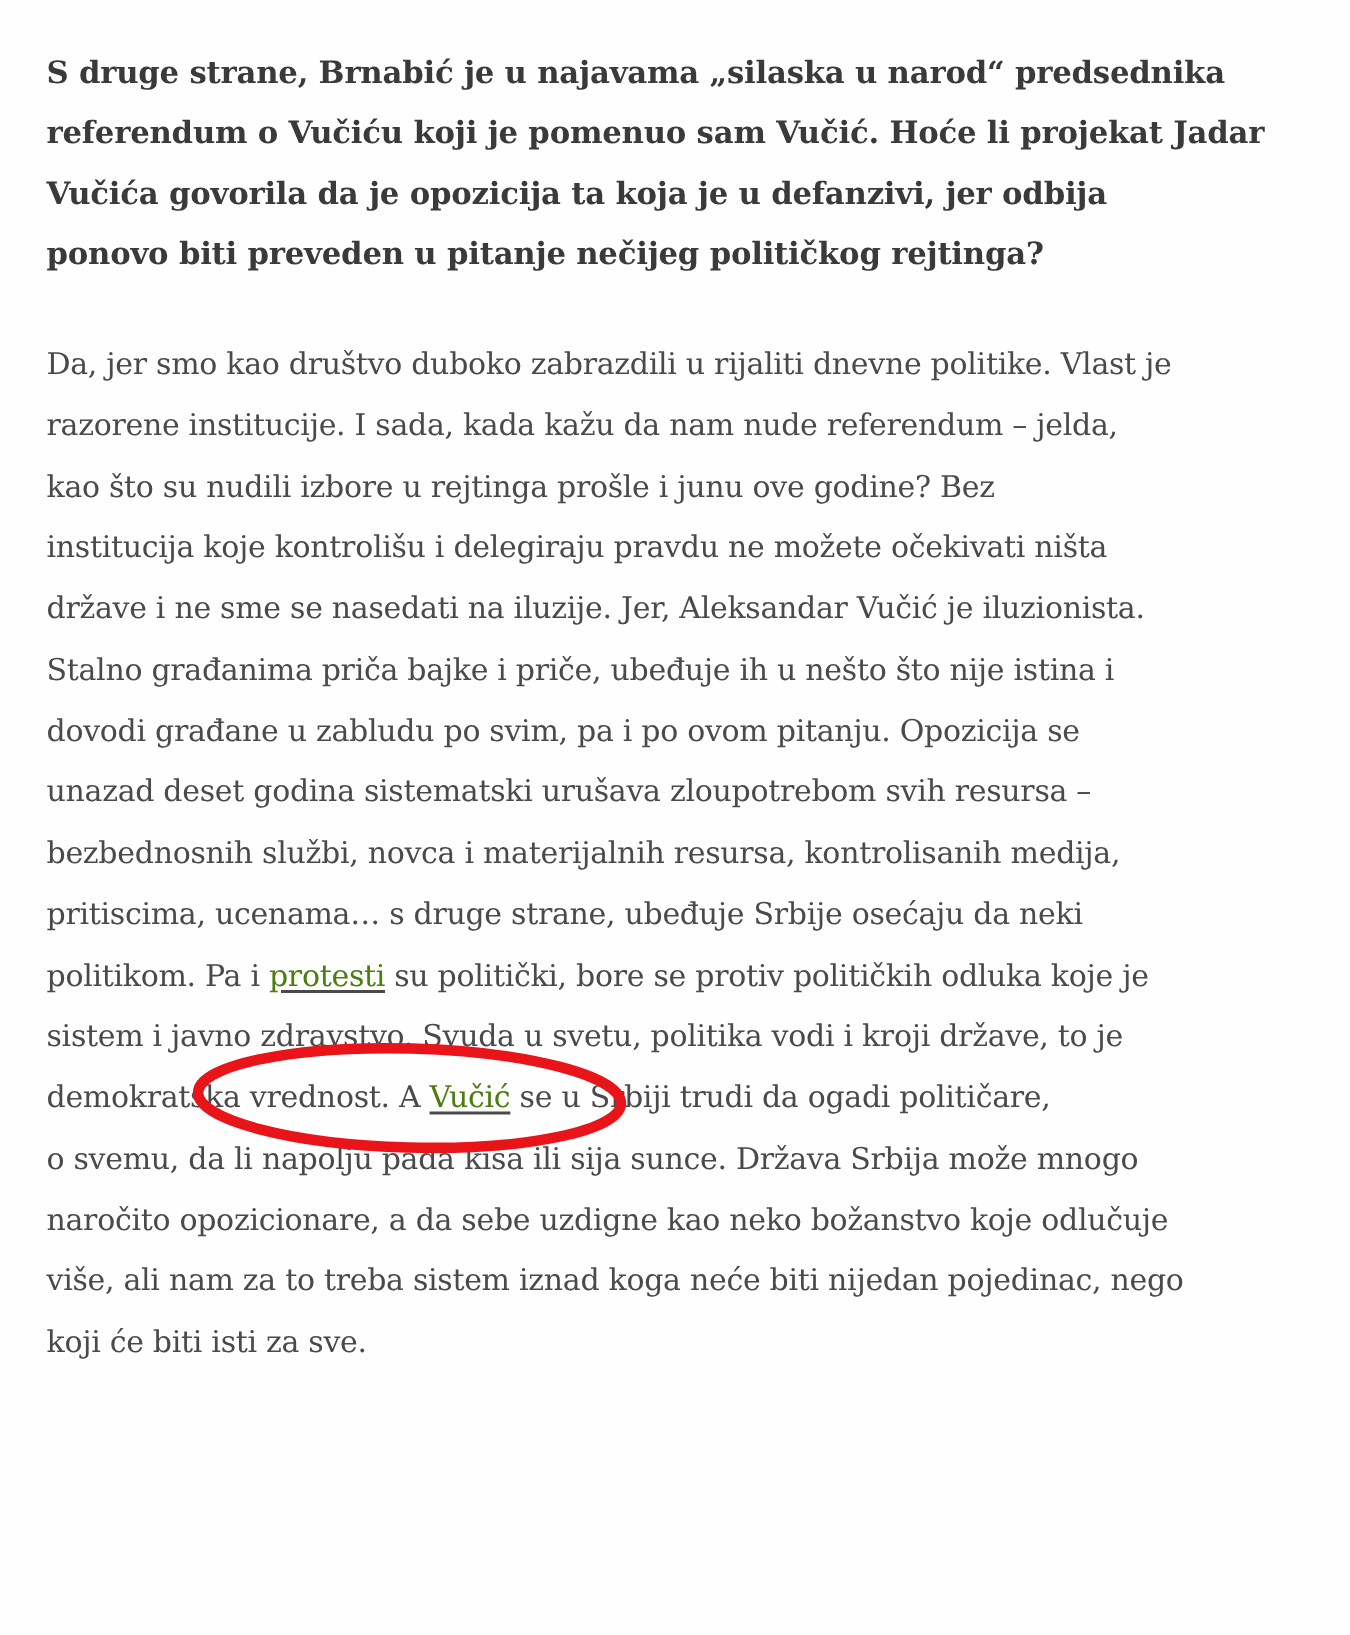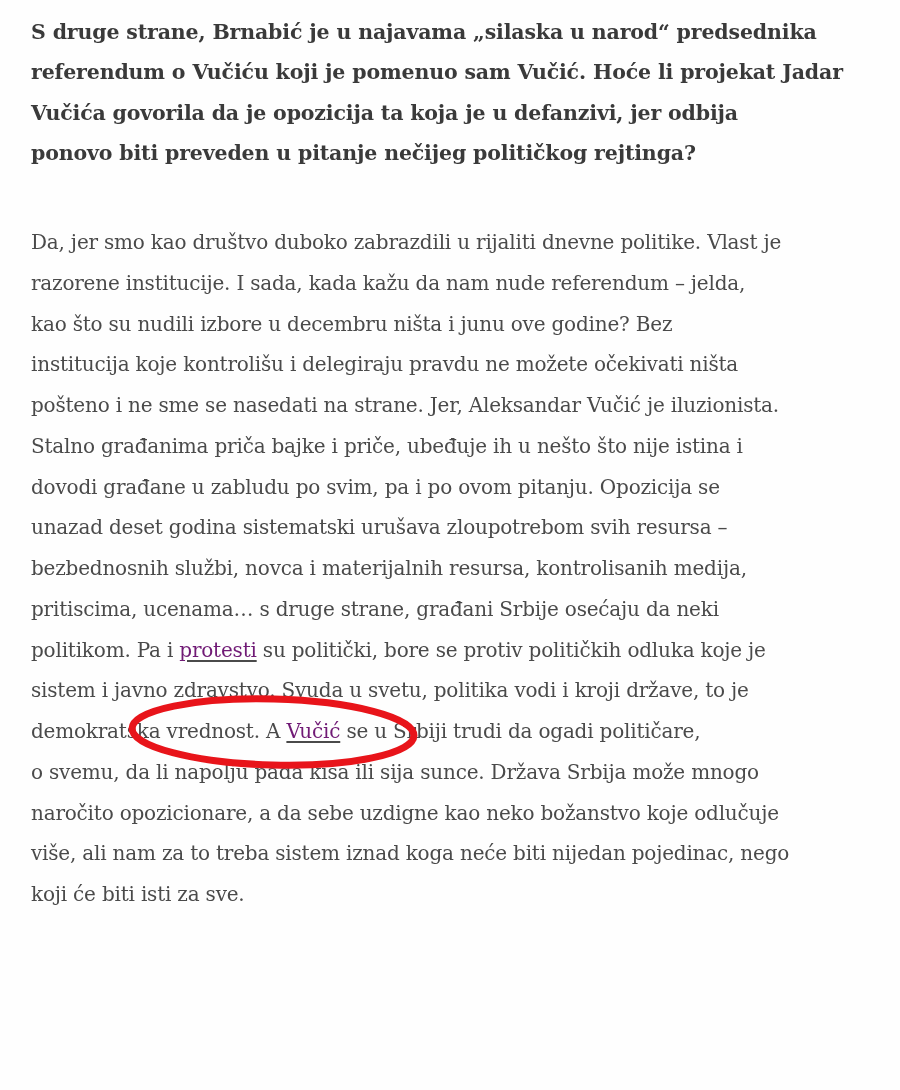"S druge strane, Brnabić je" .question { top: 12px -> 28px }
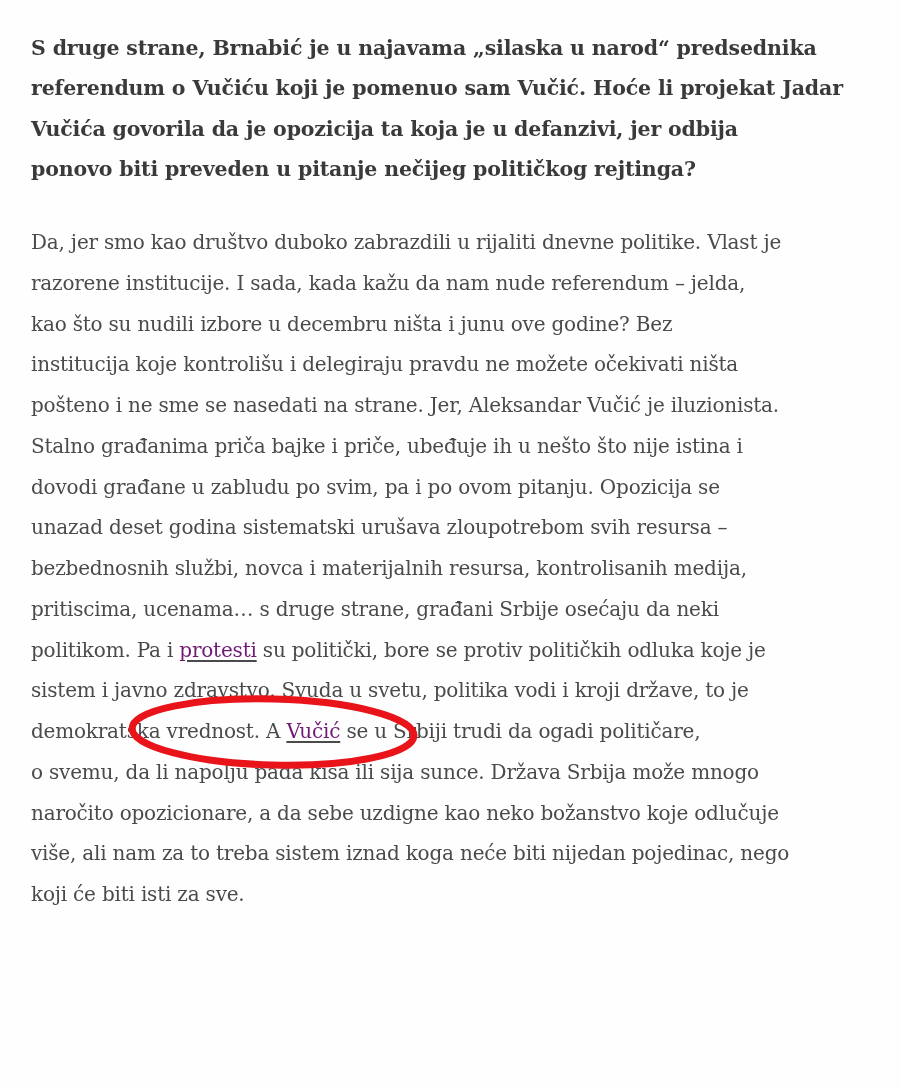"kao što su nudili izbore" span.line { text: decembru ništa -> rejtinga prošle }
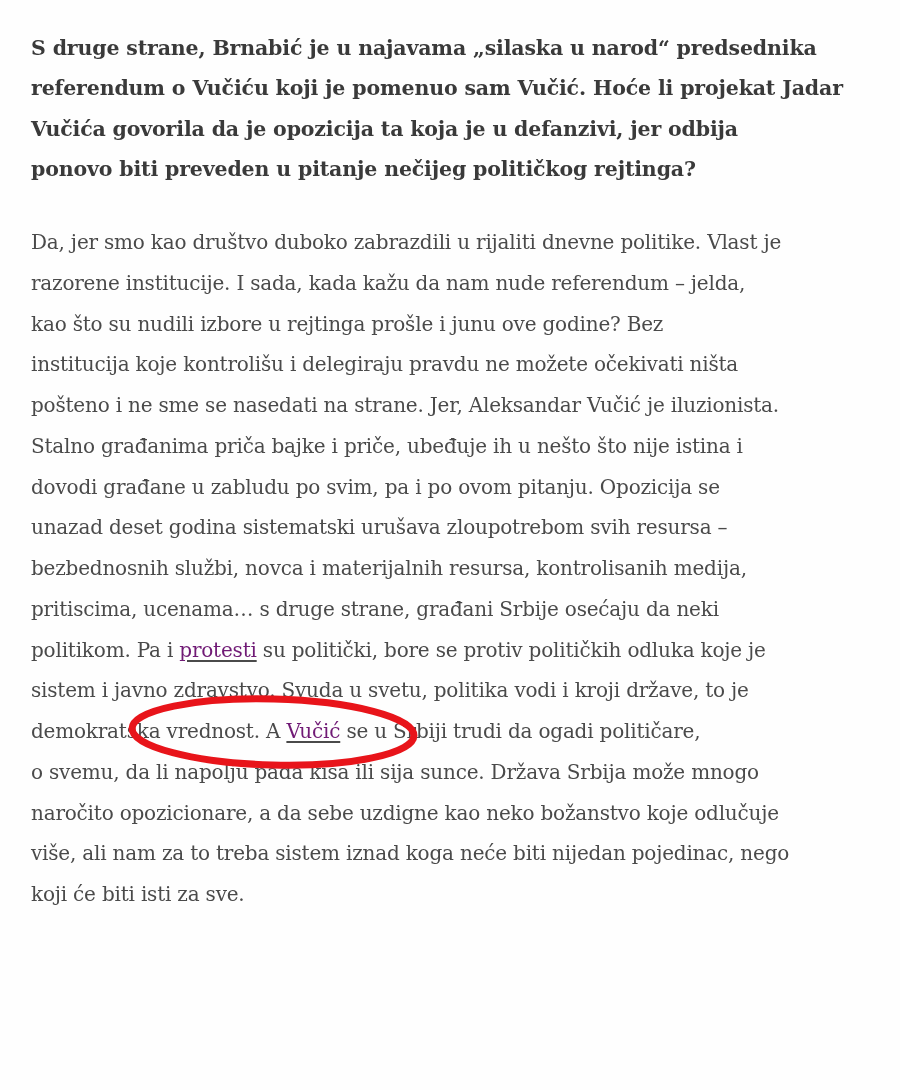"pošteno i ne sme se" span.line { text: pošteno i ne sme se nasedati na strane -> države i ne sme se nasedati na iluzije }
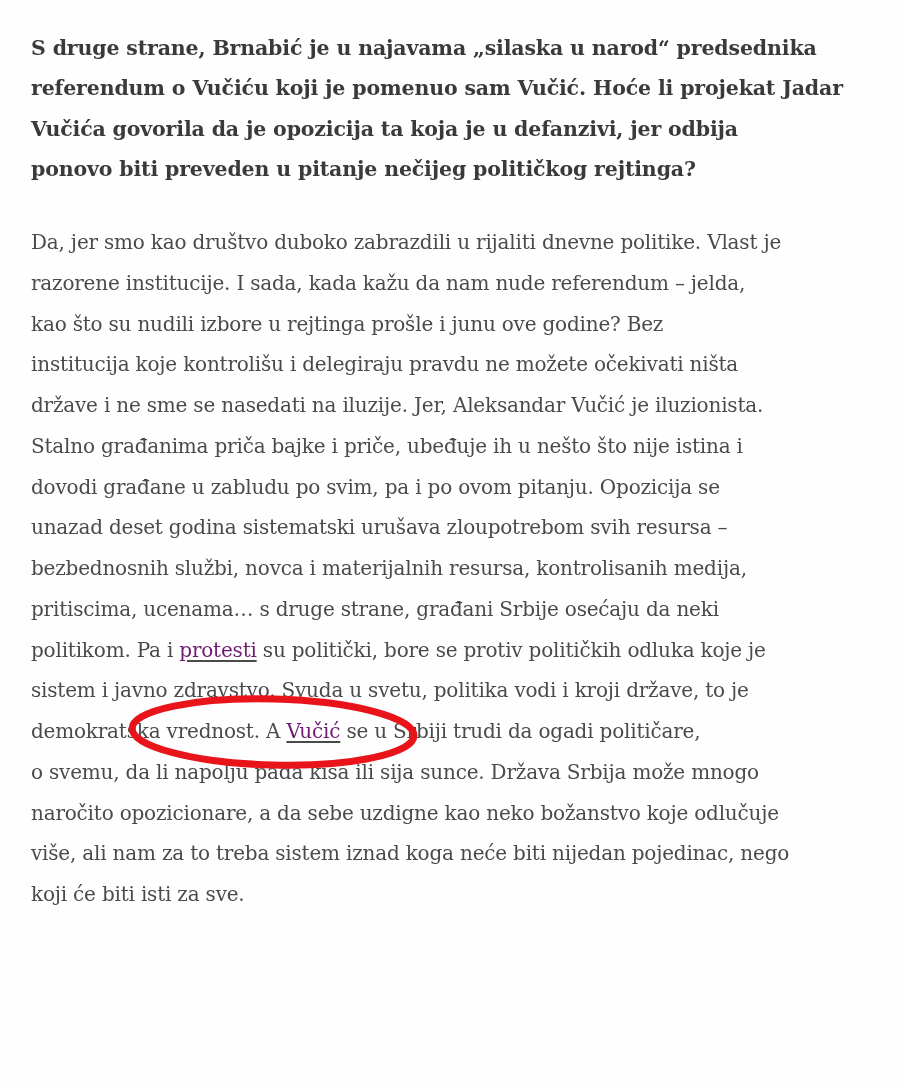"pritiscima, ucenama… s druge strane," span.line { text: građani -> ubeđuje }
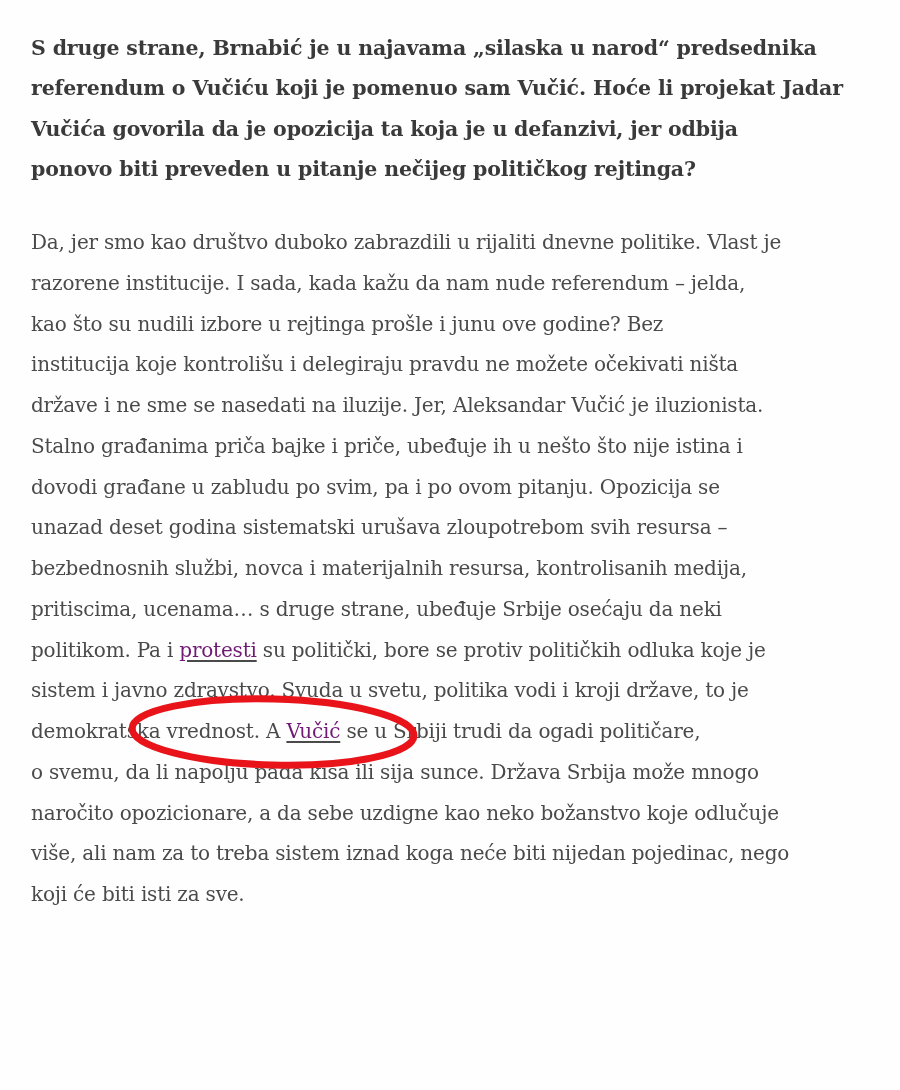"protesti" a.inline-link { color: #701a75 -> #4d7c0f }
